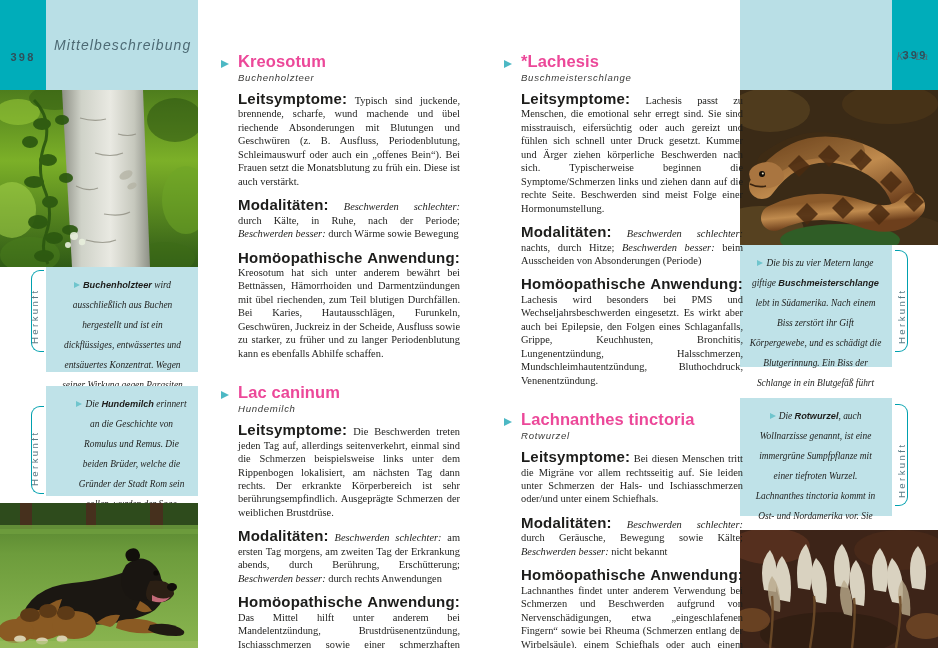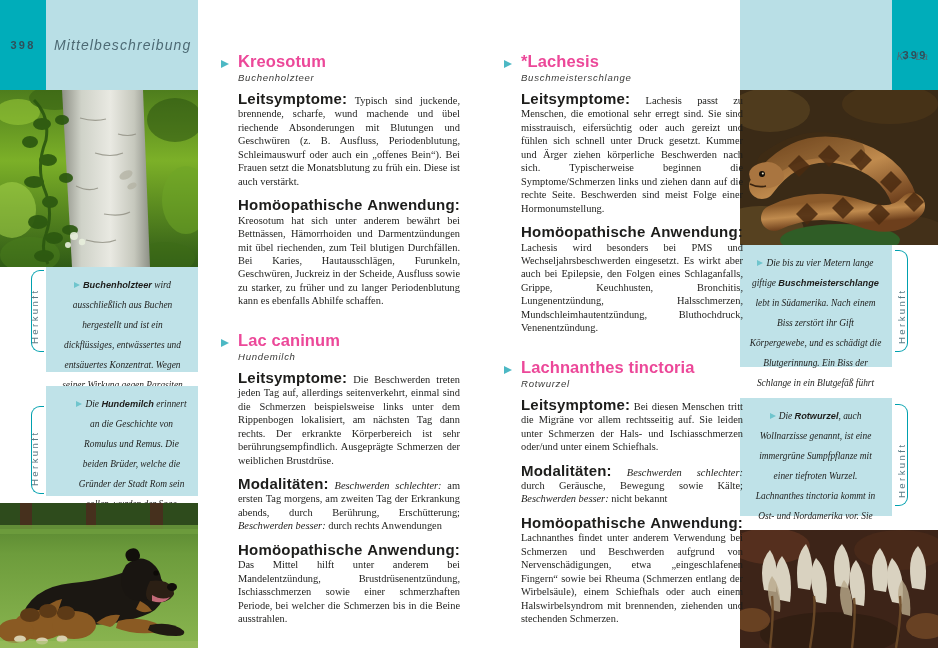"398" .hdr-left-pagenum { top: 0 -> 12px }
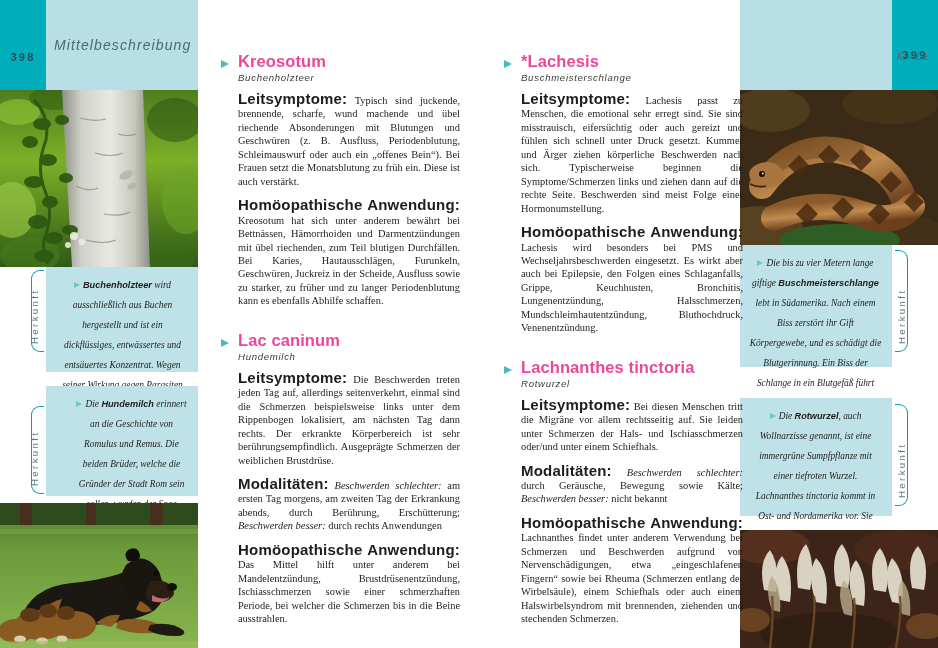"Modalitäten: Beschwerden schlechter: durch Kälte, in" p.para { html: none -> <p><span>Modalitäten:</span> <i>Beschwerden schlechter:</i><span> durch Kälte, in Ruhe, nach der Periode; </span><i>Beschwerden besser:</i><span> durch Wärme sowie Bewegung</span></p> }
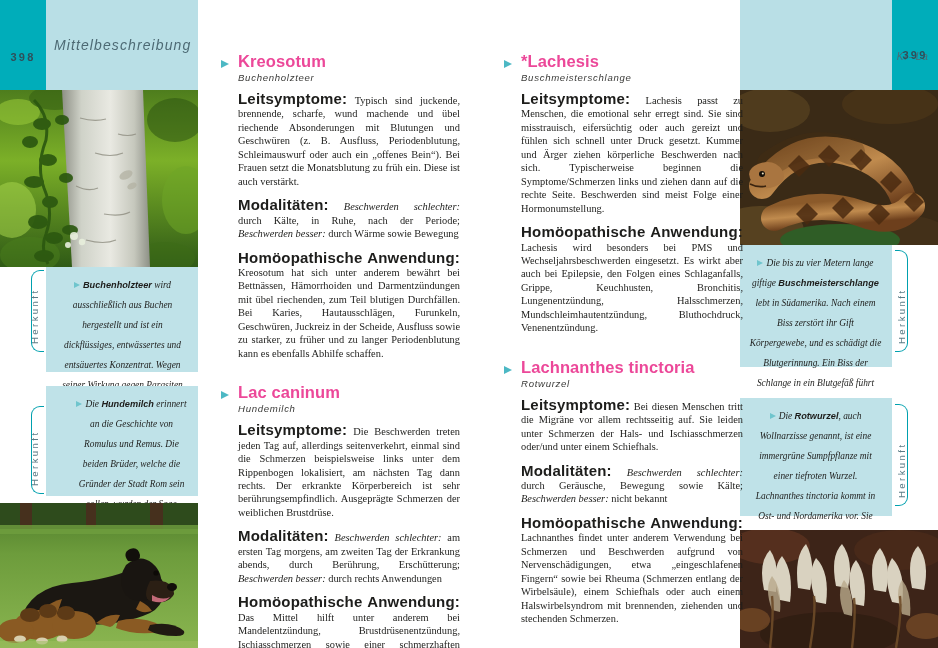"Modalitäten: Beschwerden schlechter: nachts," p.para { html: none -> <p><span>Modalitäten:</span> <i>Beschwerden schlechter:</i><span> nachts, durch Hitze; </span><i>Beschwerden besser:</i><span> beim Ausscheiden von Absonderungen (Periode)</span></p> }
